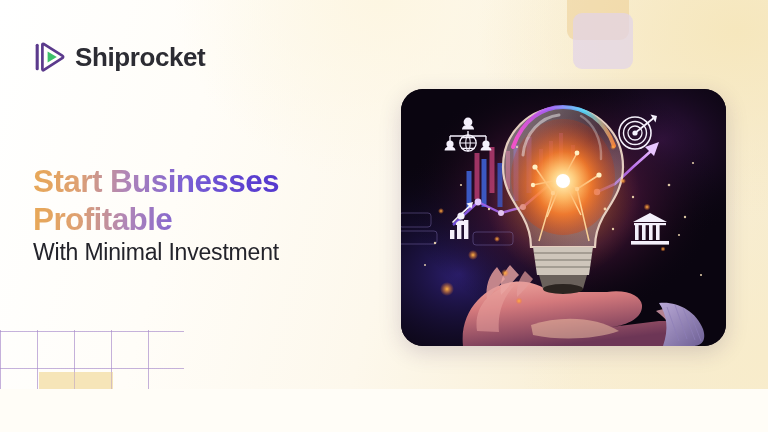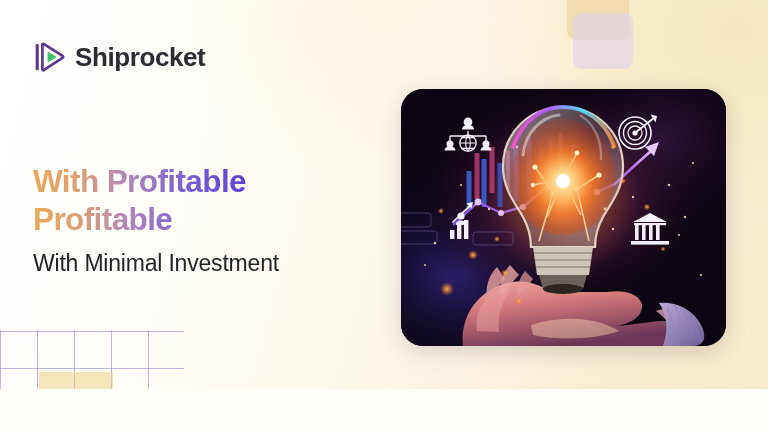"With Profitable" span.head-grad { text: With Profitable -> Start Businesses }
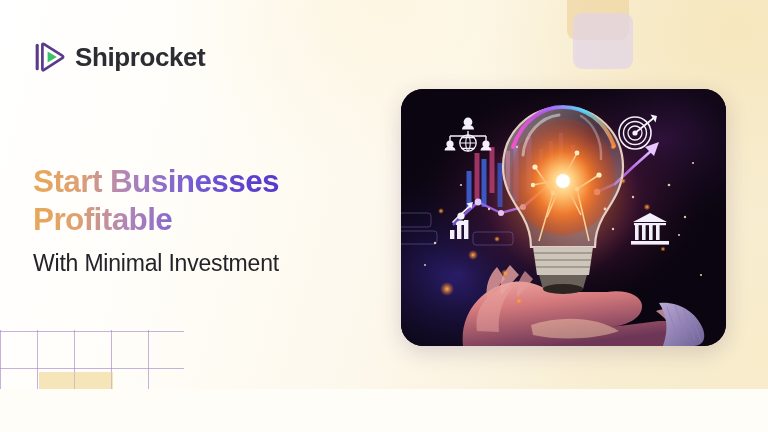"With Minimal Investment" .subhead { margin-top: 11px -> 0 }
